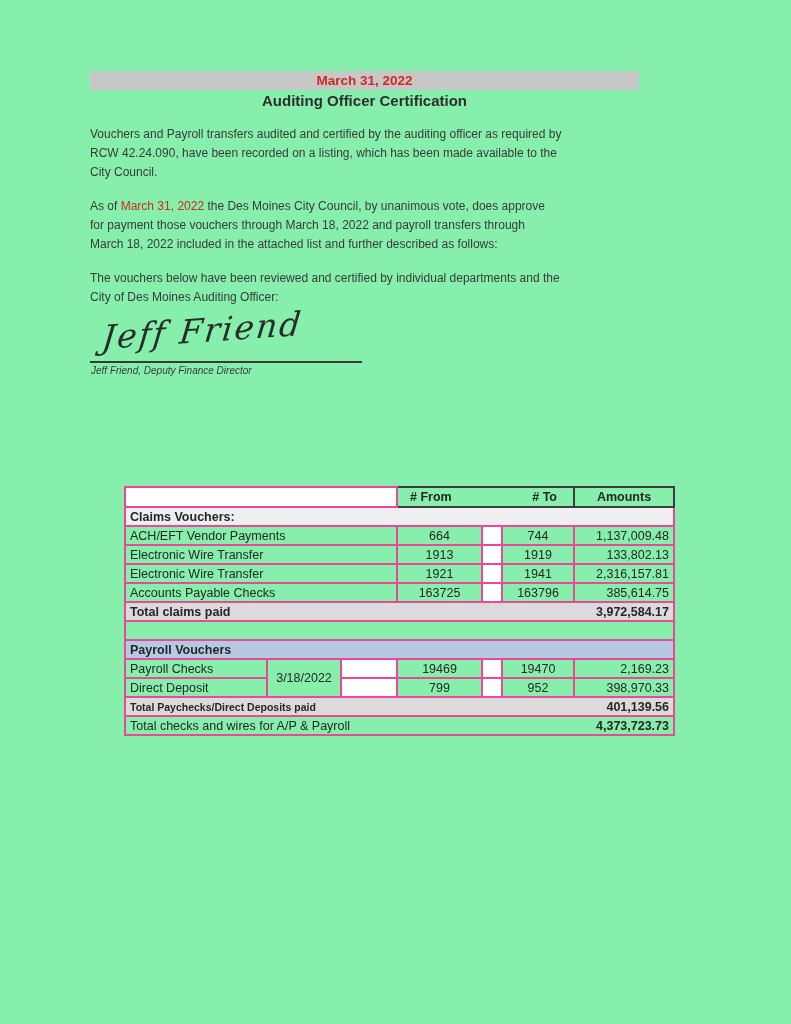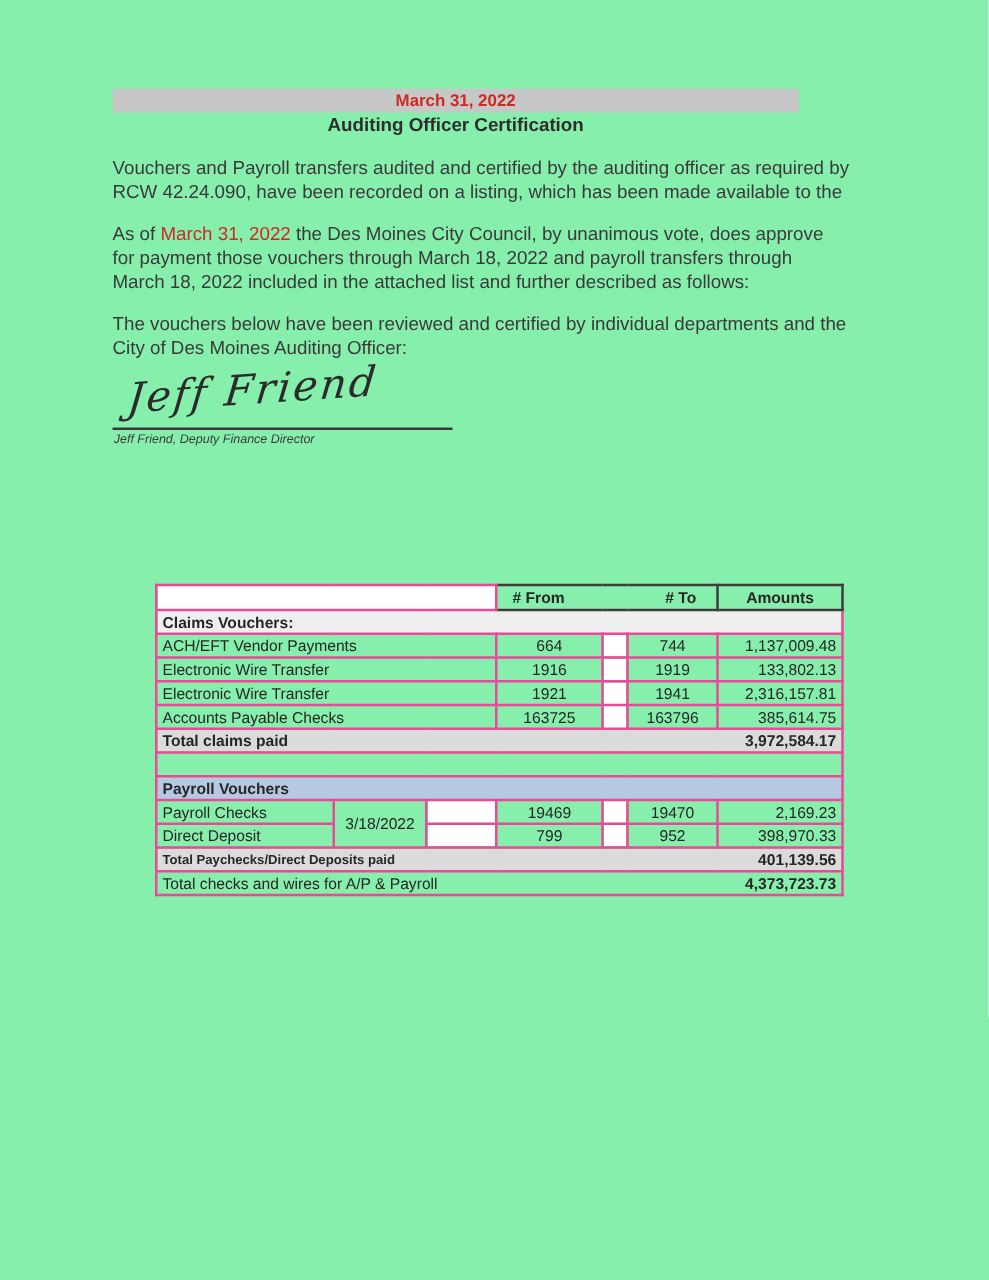"Vouchers and Payroll transfers audited" .para { font-size: 15px -> 12px }
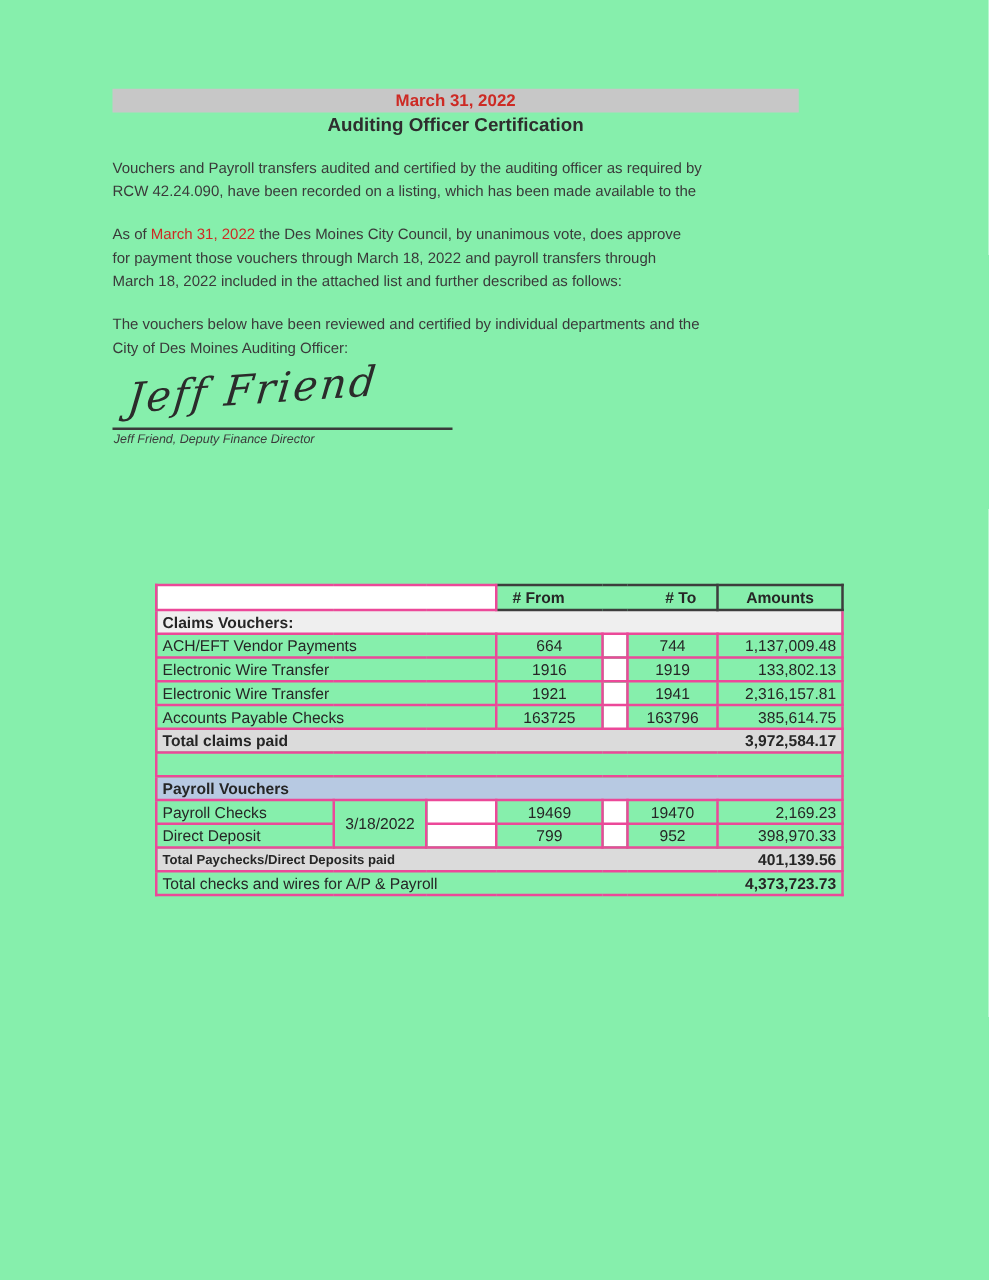"City Council." div.line { html: none -> <div>City Council.</div> }
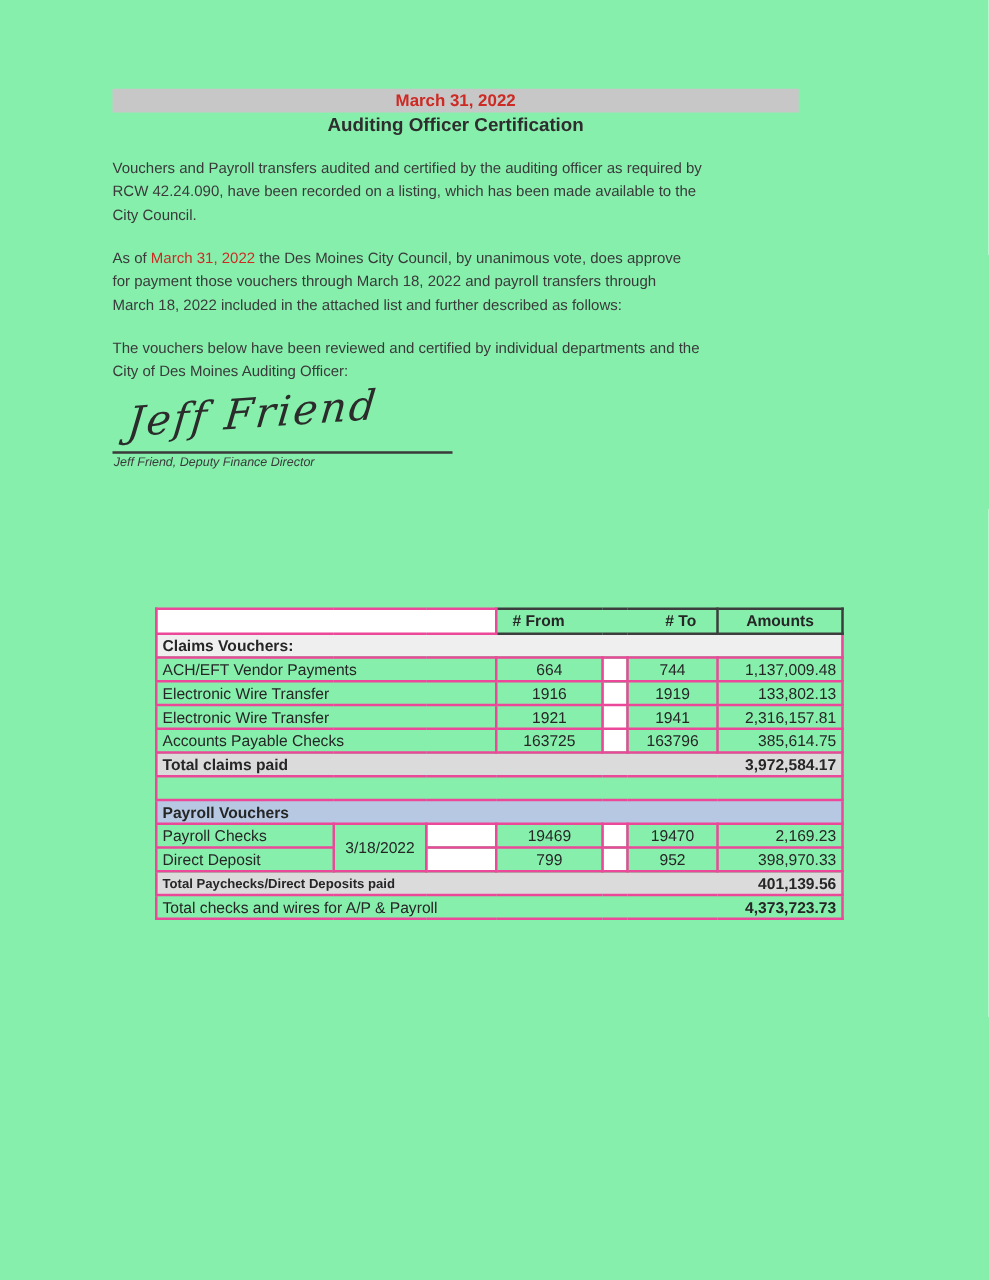"1916" td.num { text: 1916 -> 1913 }
